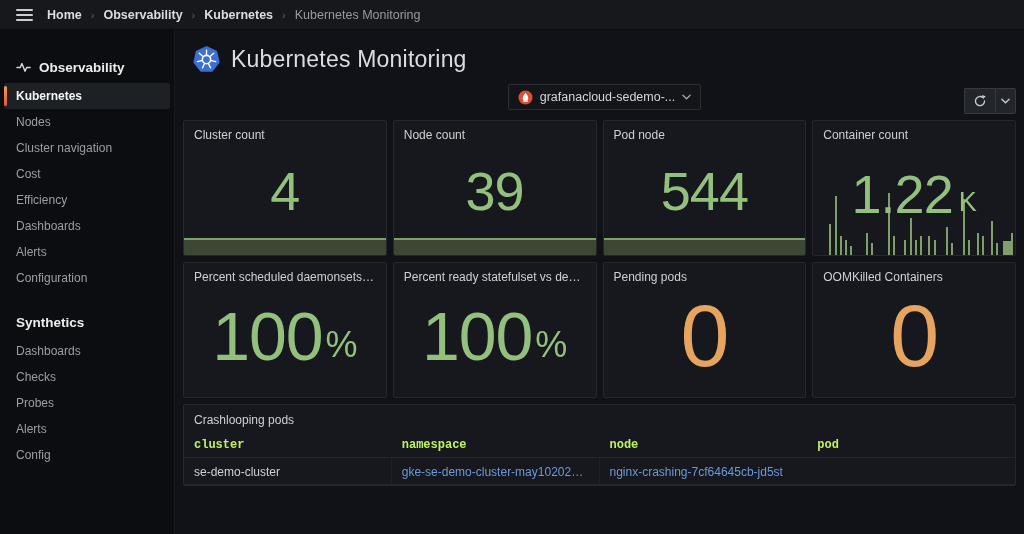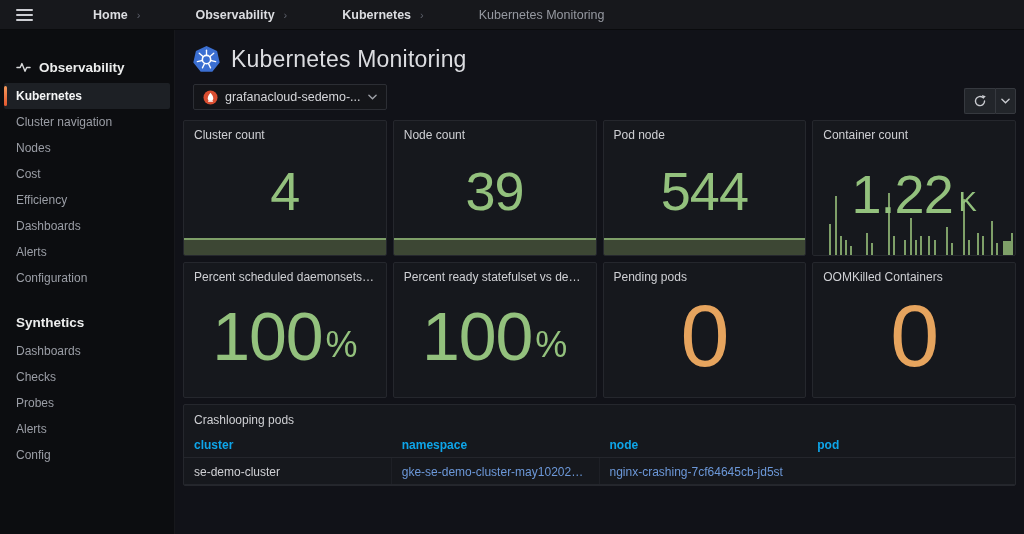"Home" .crumb { margin-left: 46px -> none }
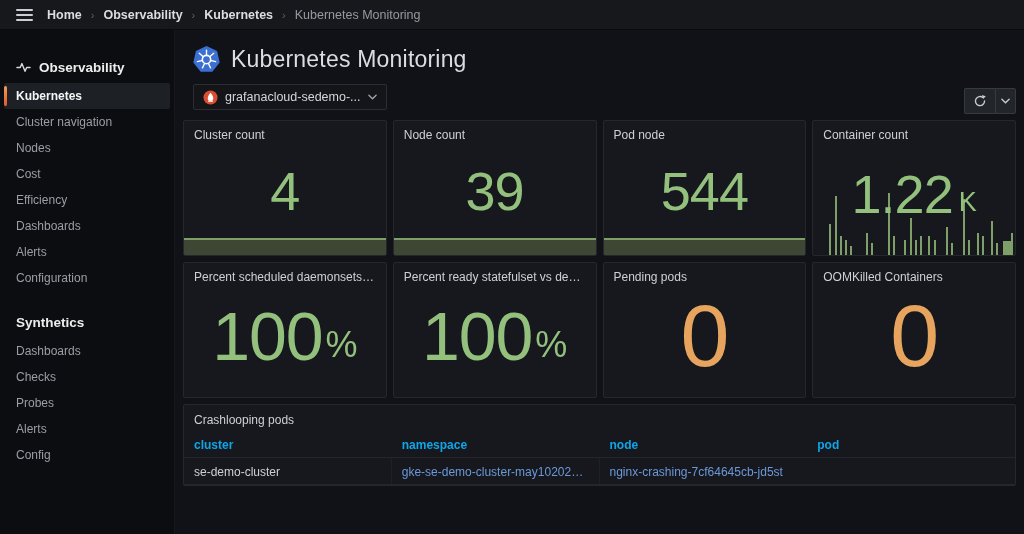"grafanacloud-sedemo-..." .toolbar { text-align: none -> center }
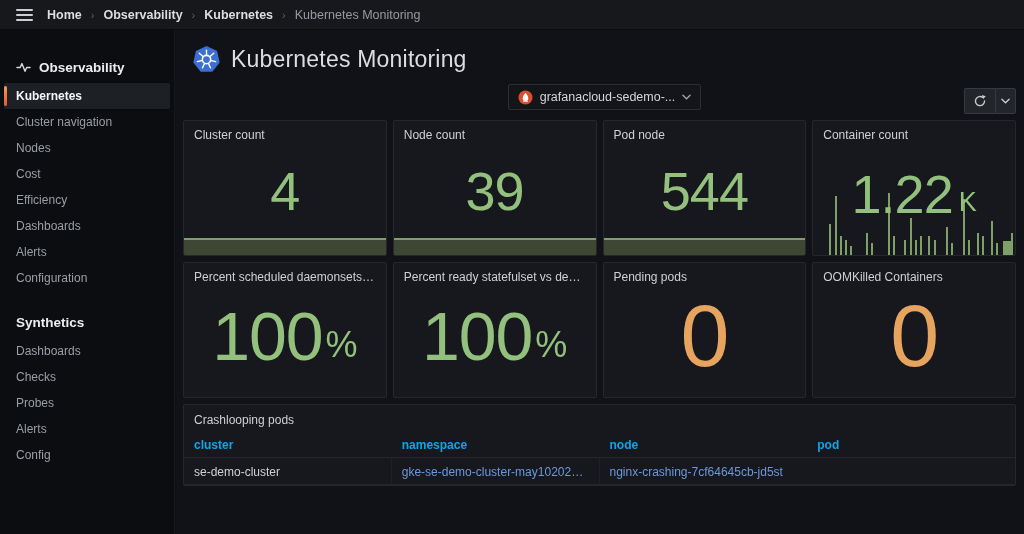"Cluster navigation" div.side-item { order: before "Nodes" -> after "Nodes" }
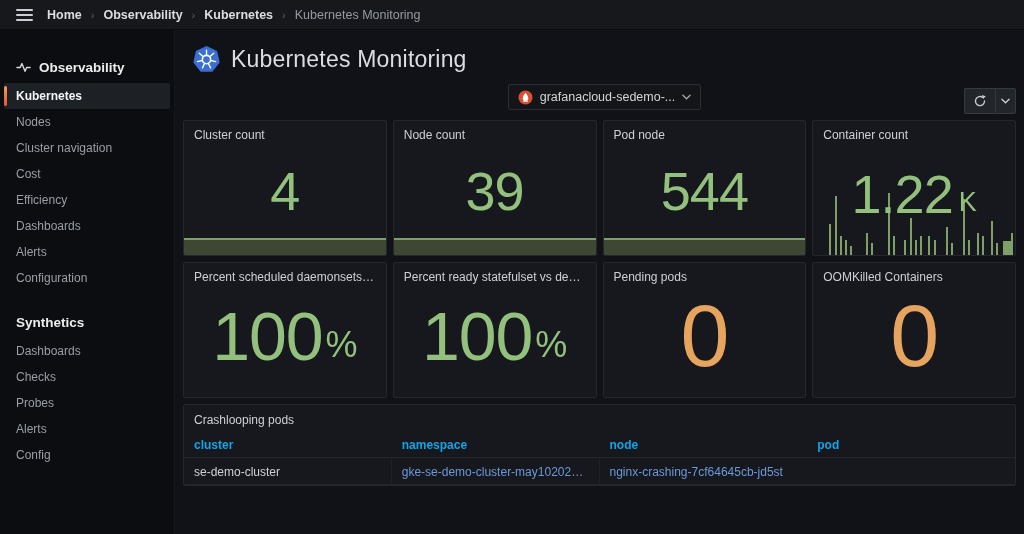"cluster" .thead .cell { color: #0ea5e9 -> #bef264; font-family: none -> Liberation Mono, monospace }
